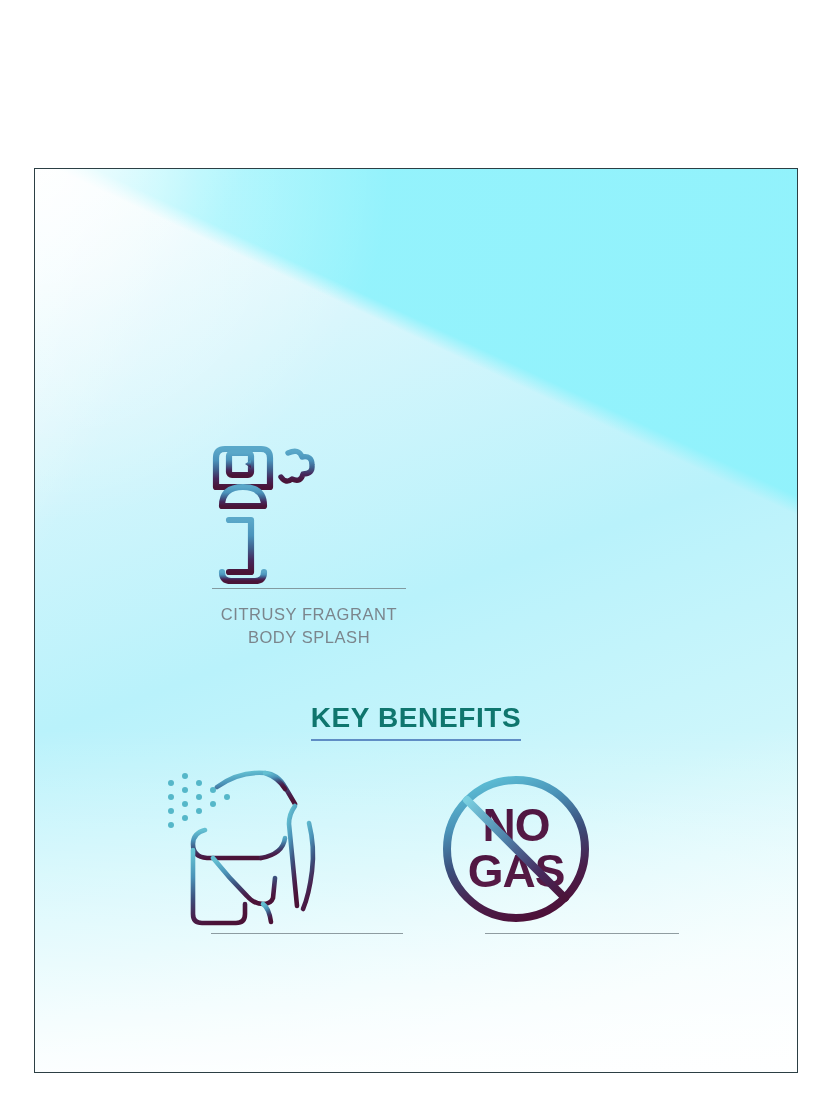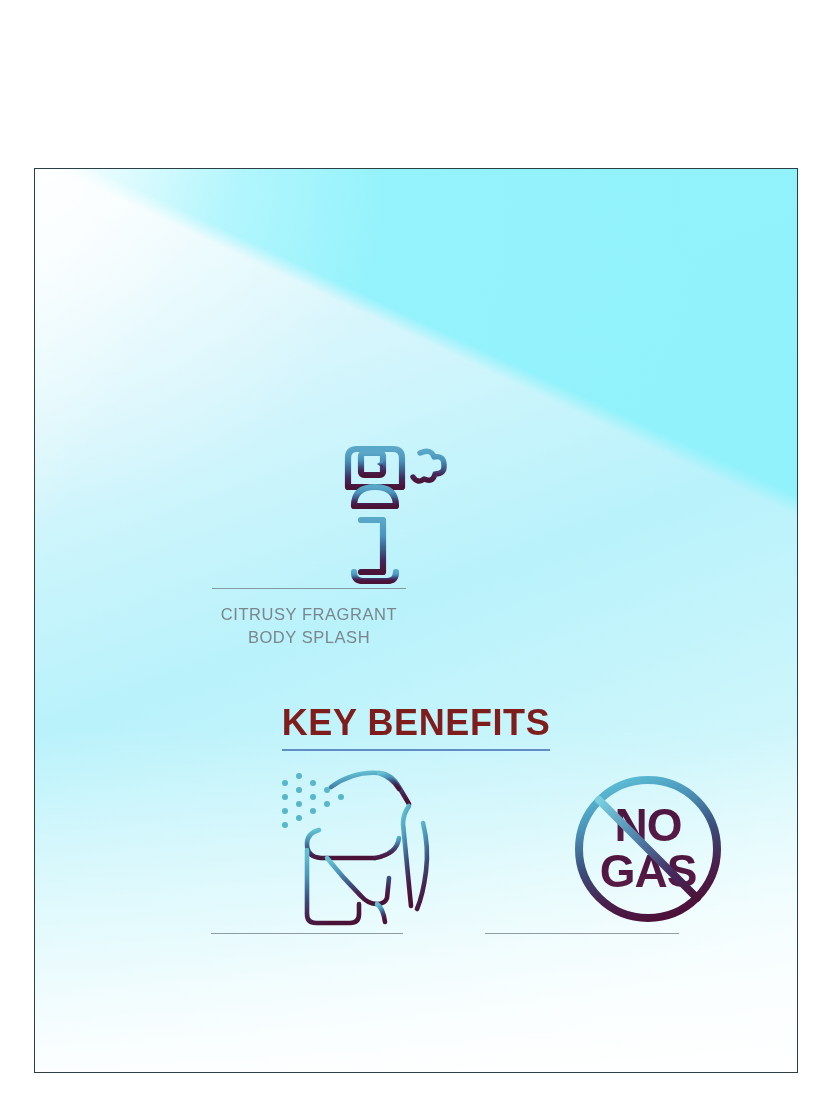"KEY BENEFITS" #key-benefits-title { color: #7f1d1d -> #0f766e; font-size: 36px -> 28px }
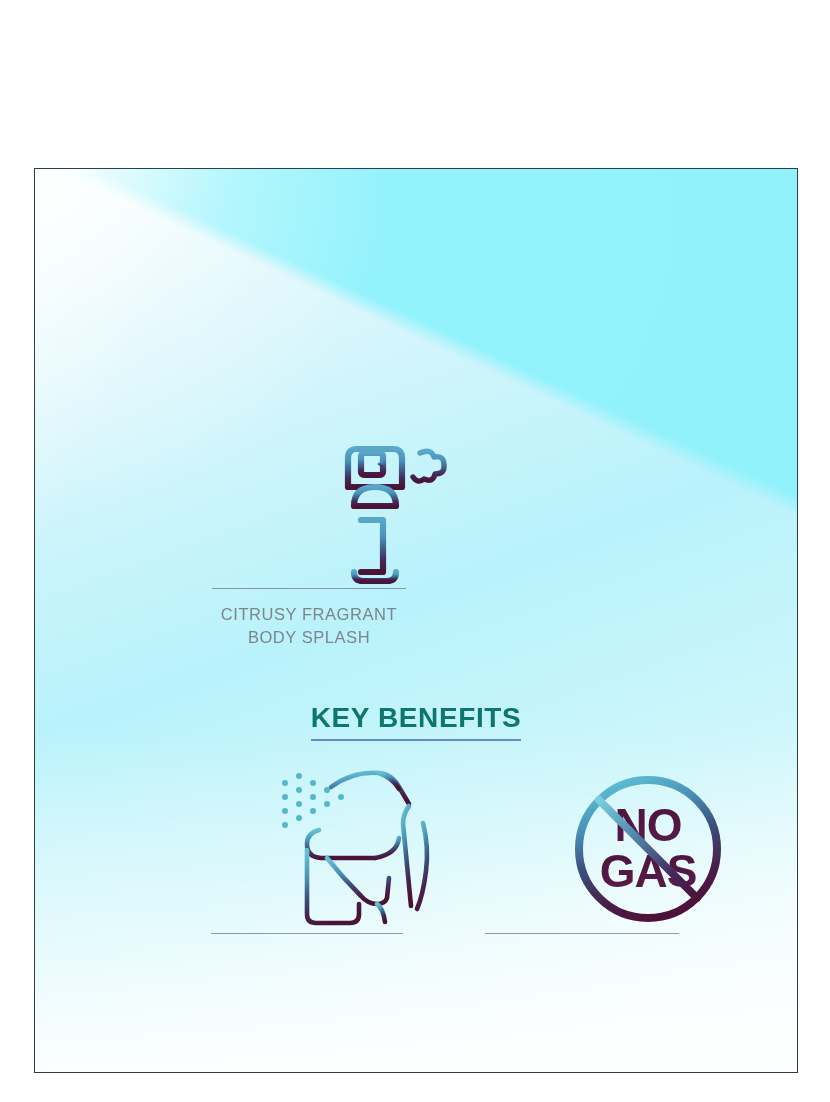"NO" .tile-icon { justify-content: flex-end -> flex-start }
